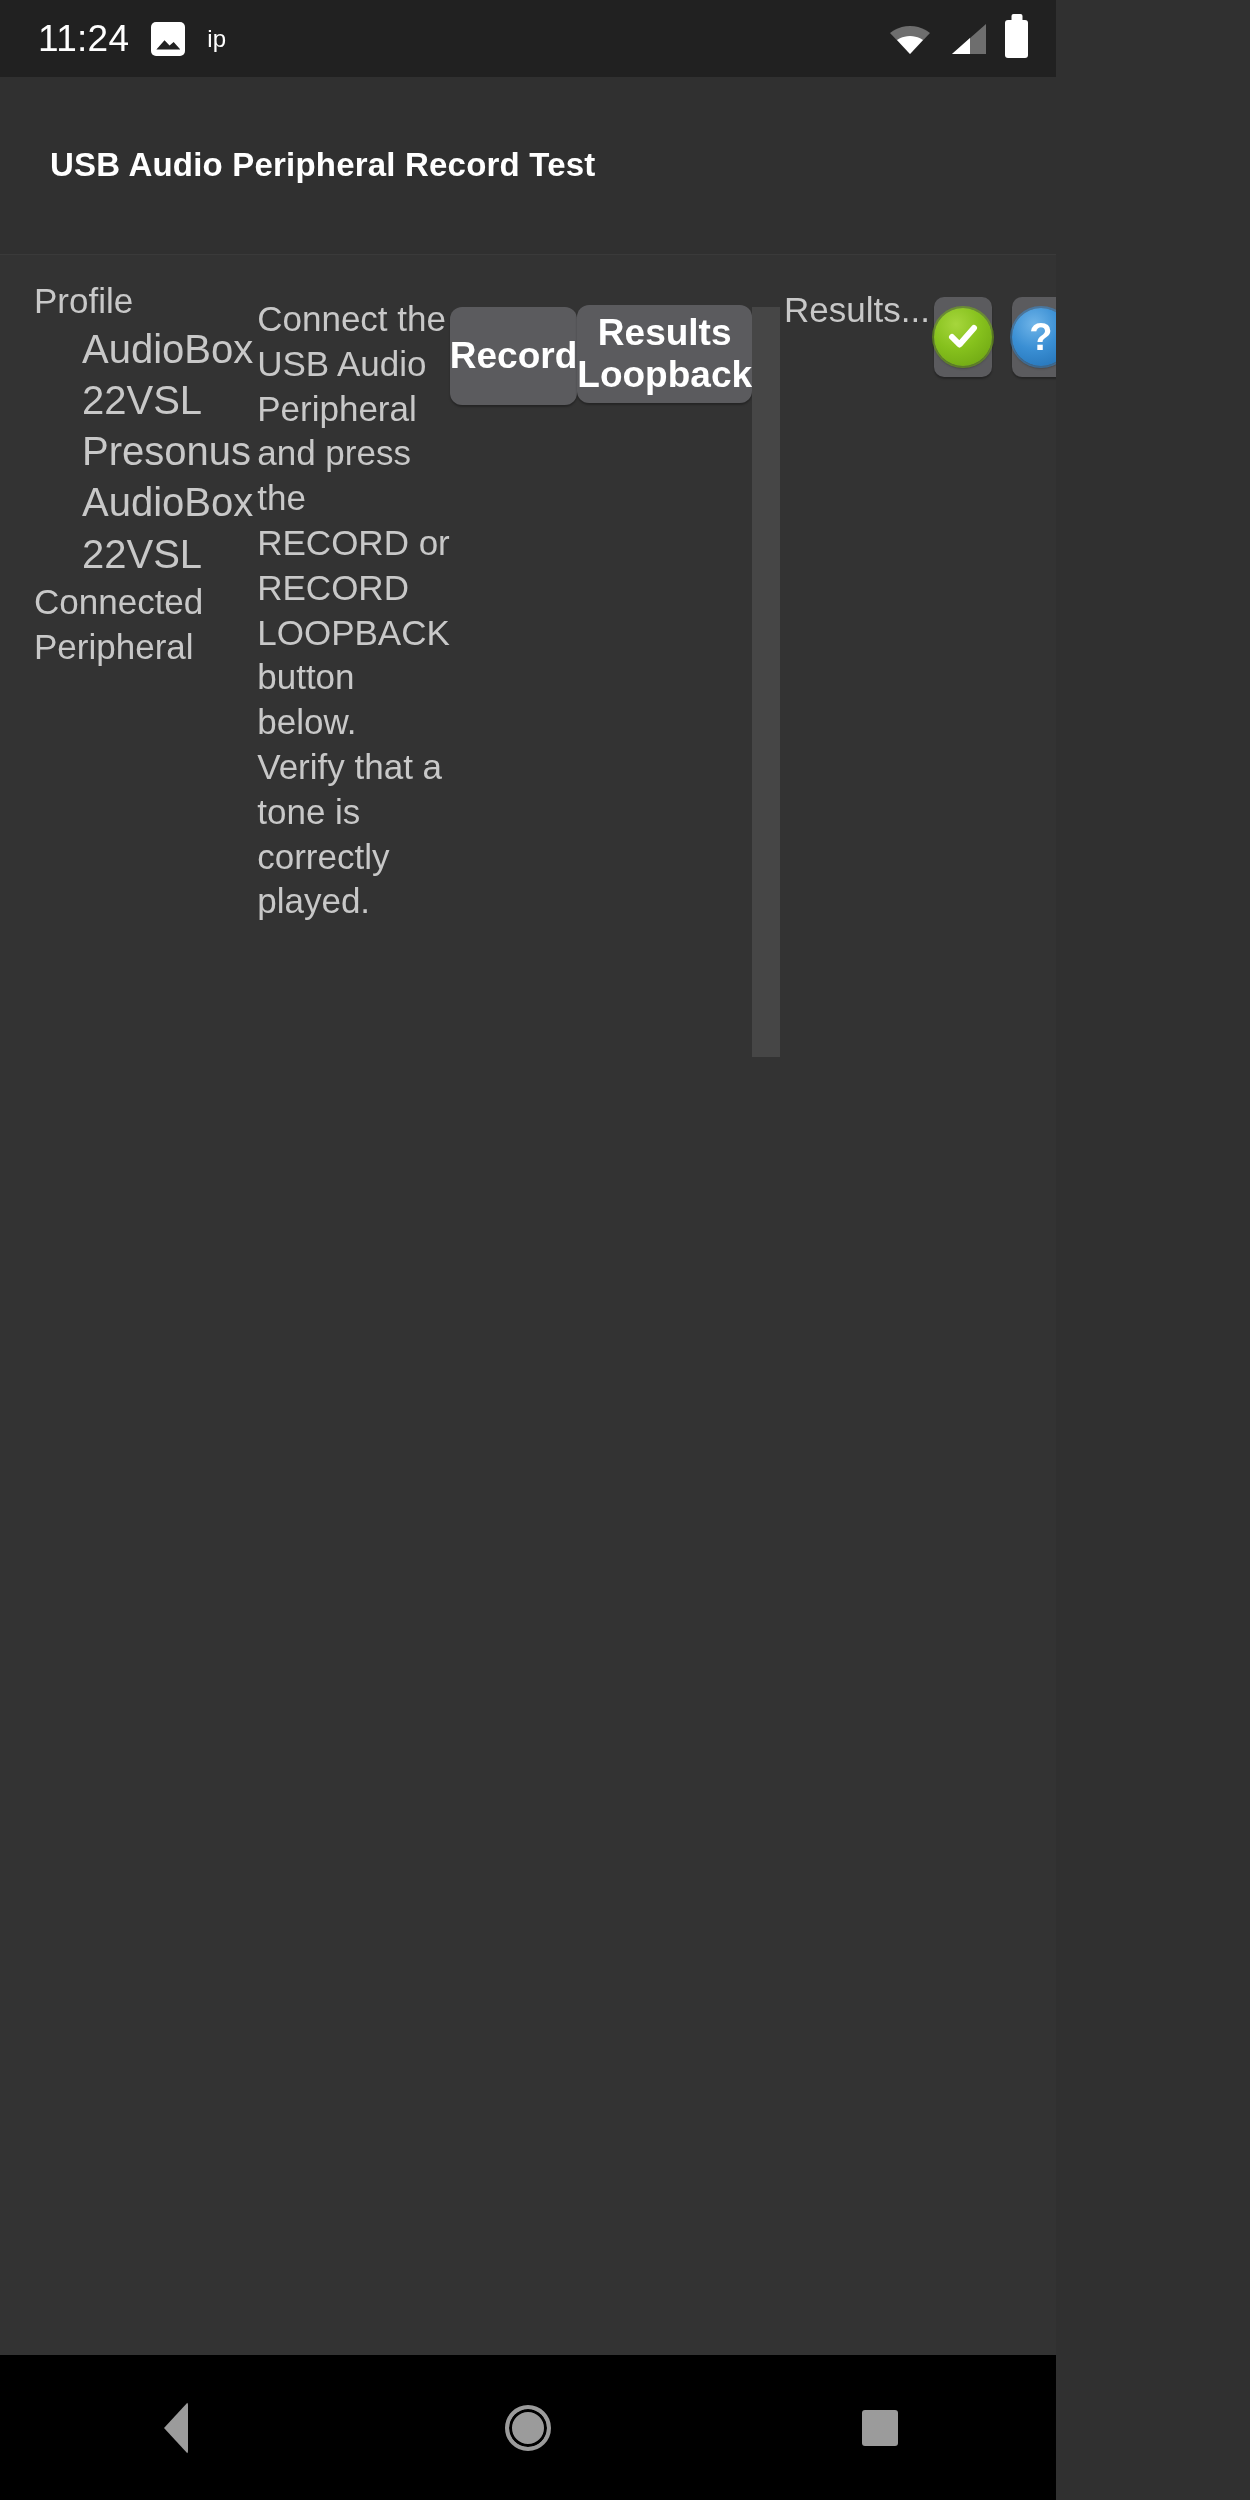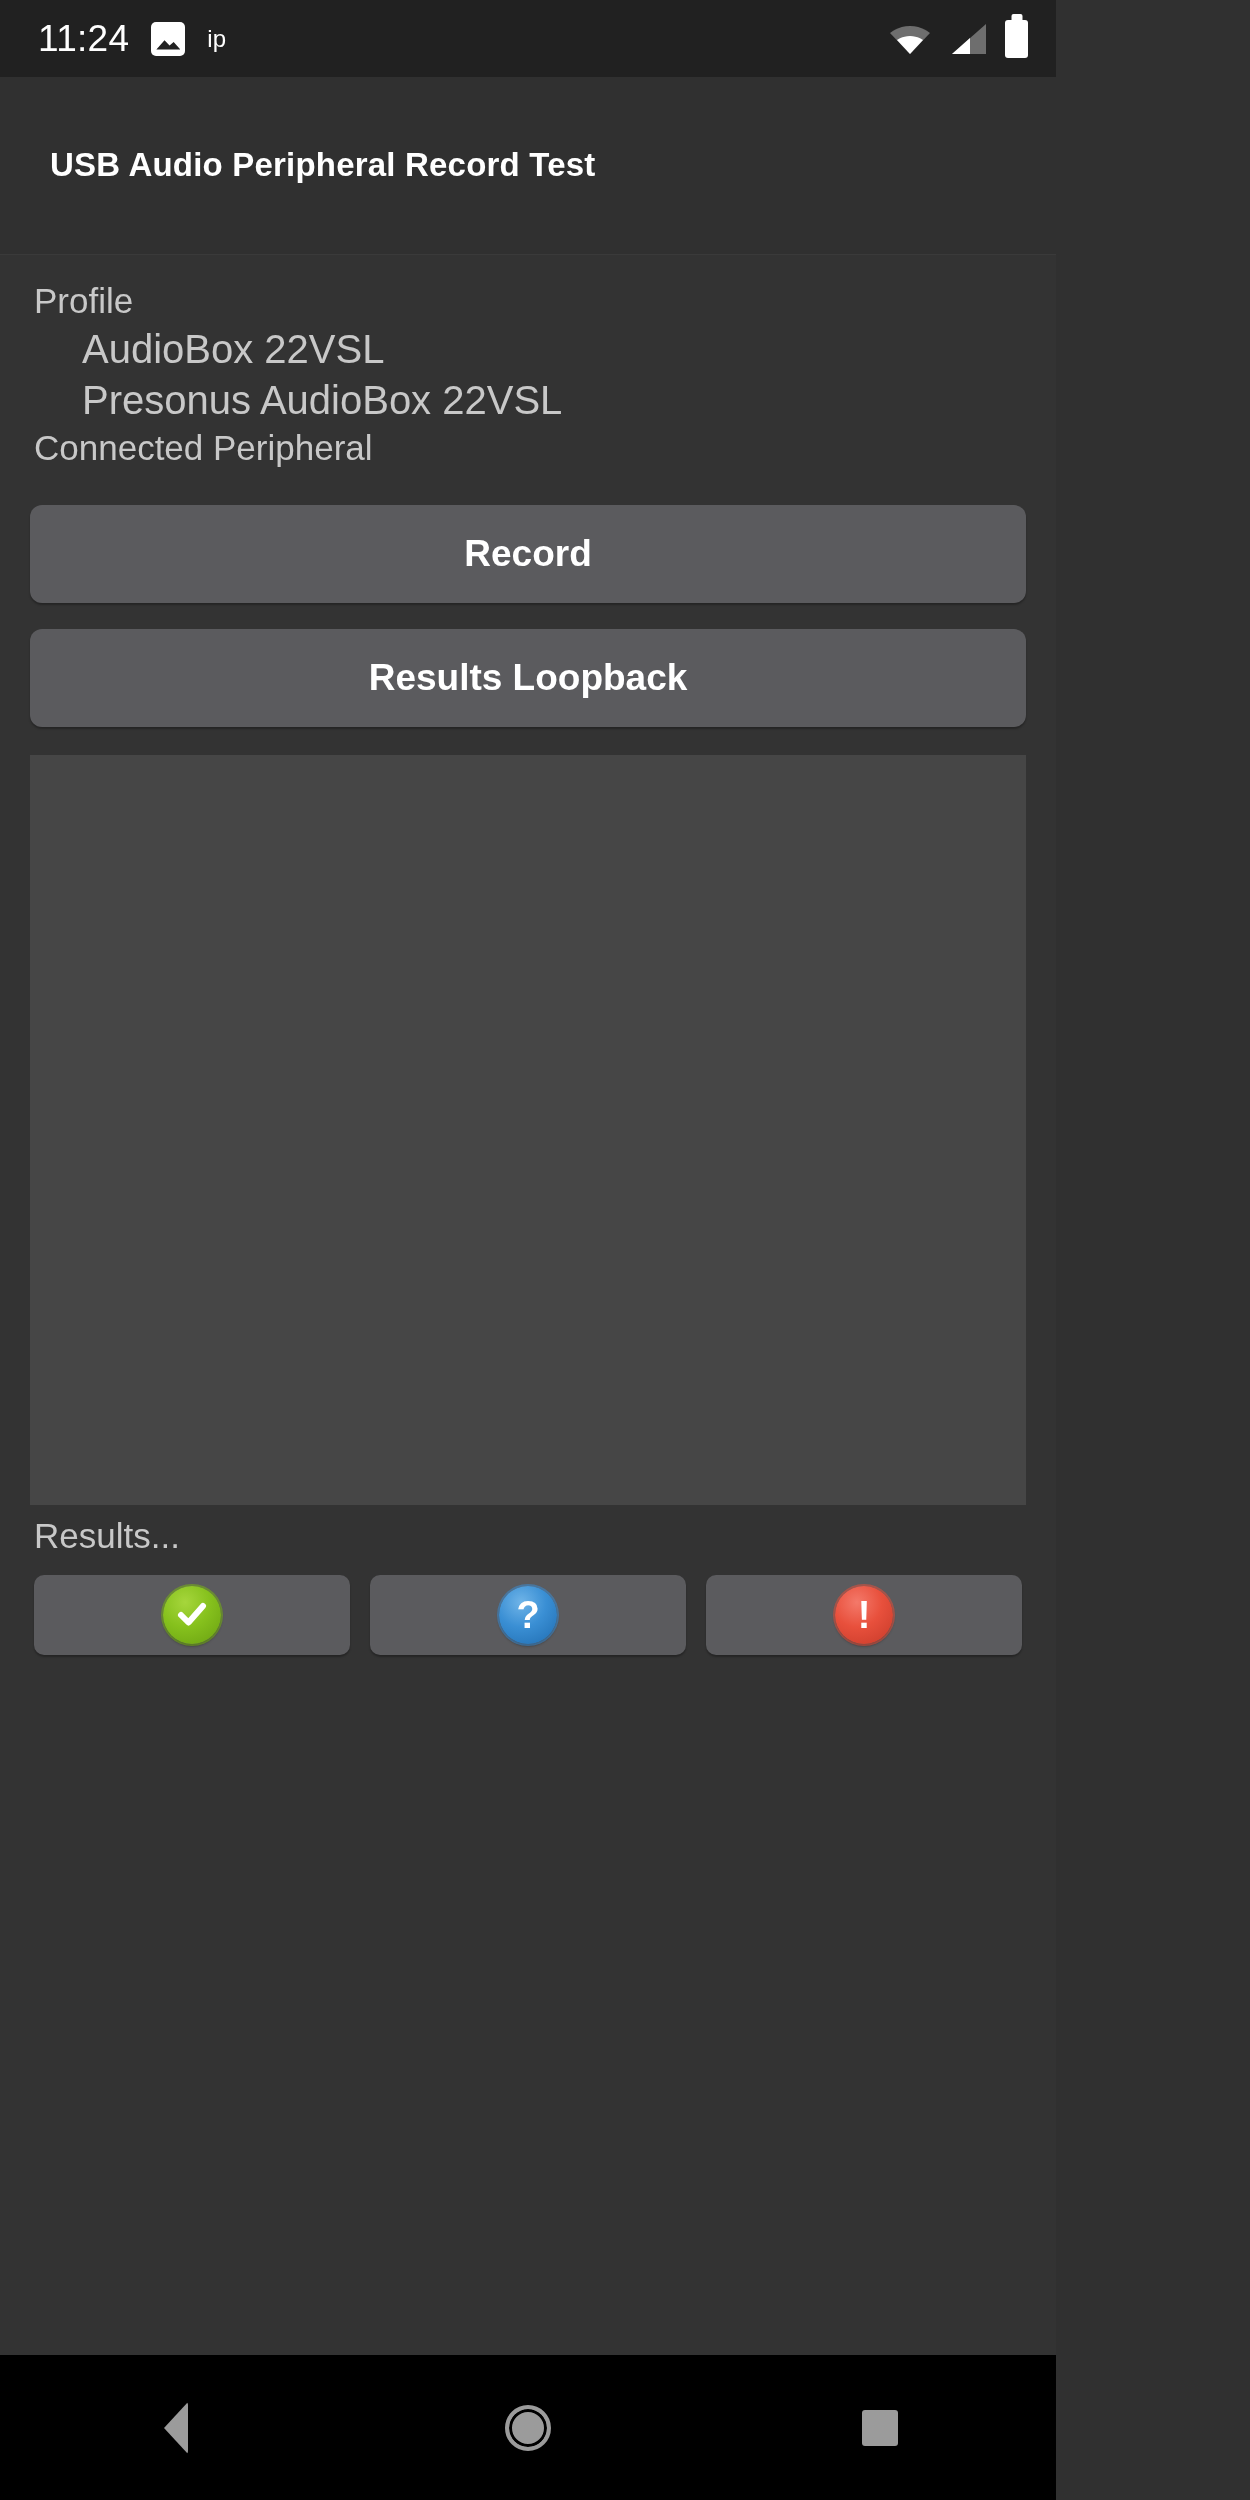"Profile" .content { flex-direction: column -> row }
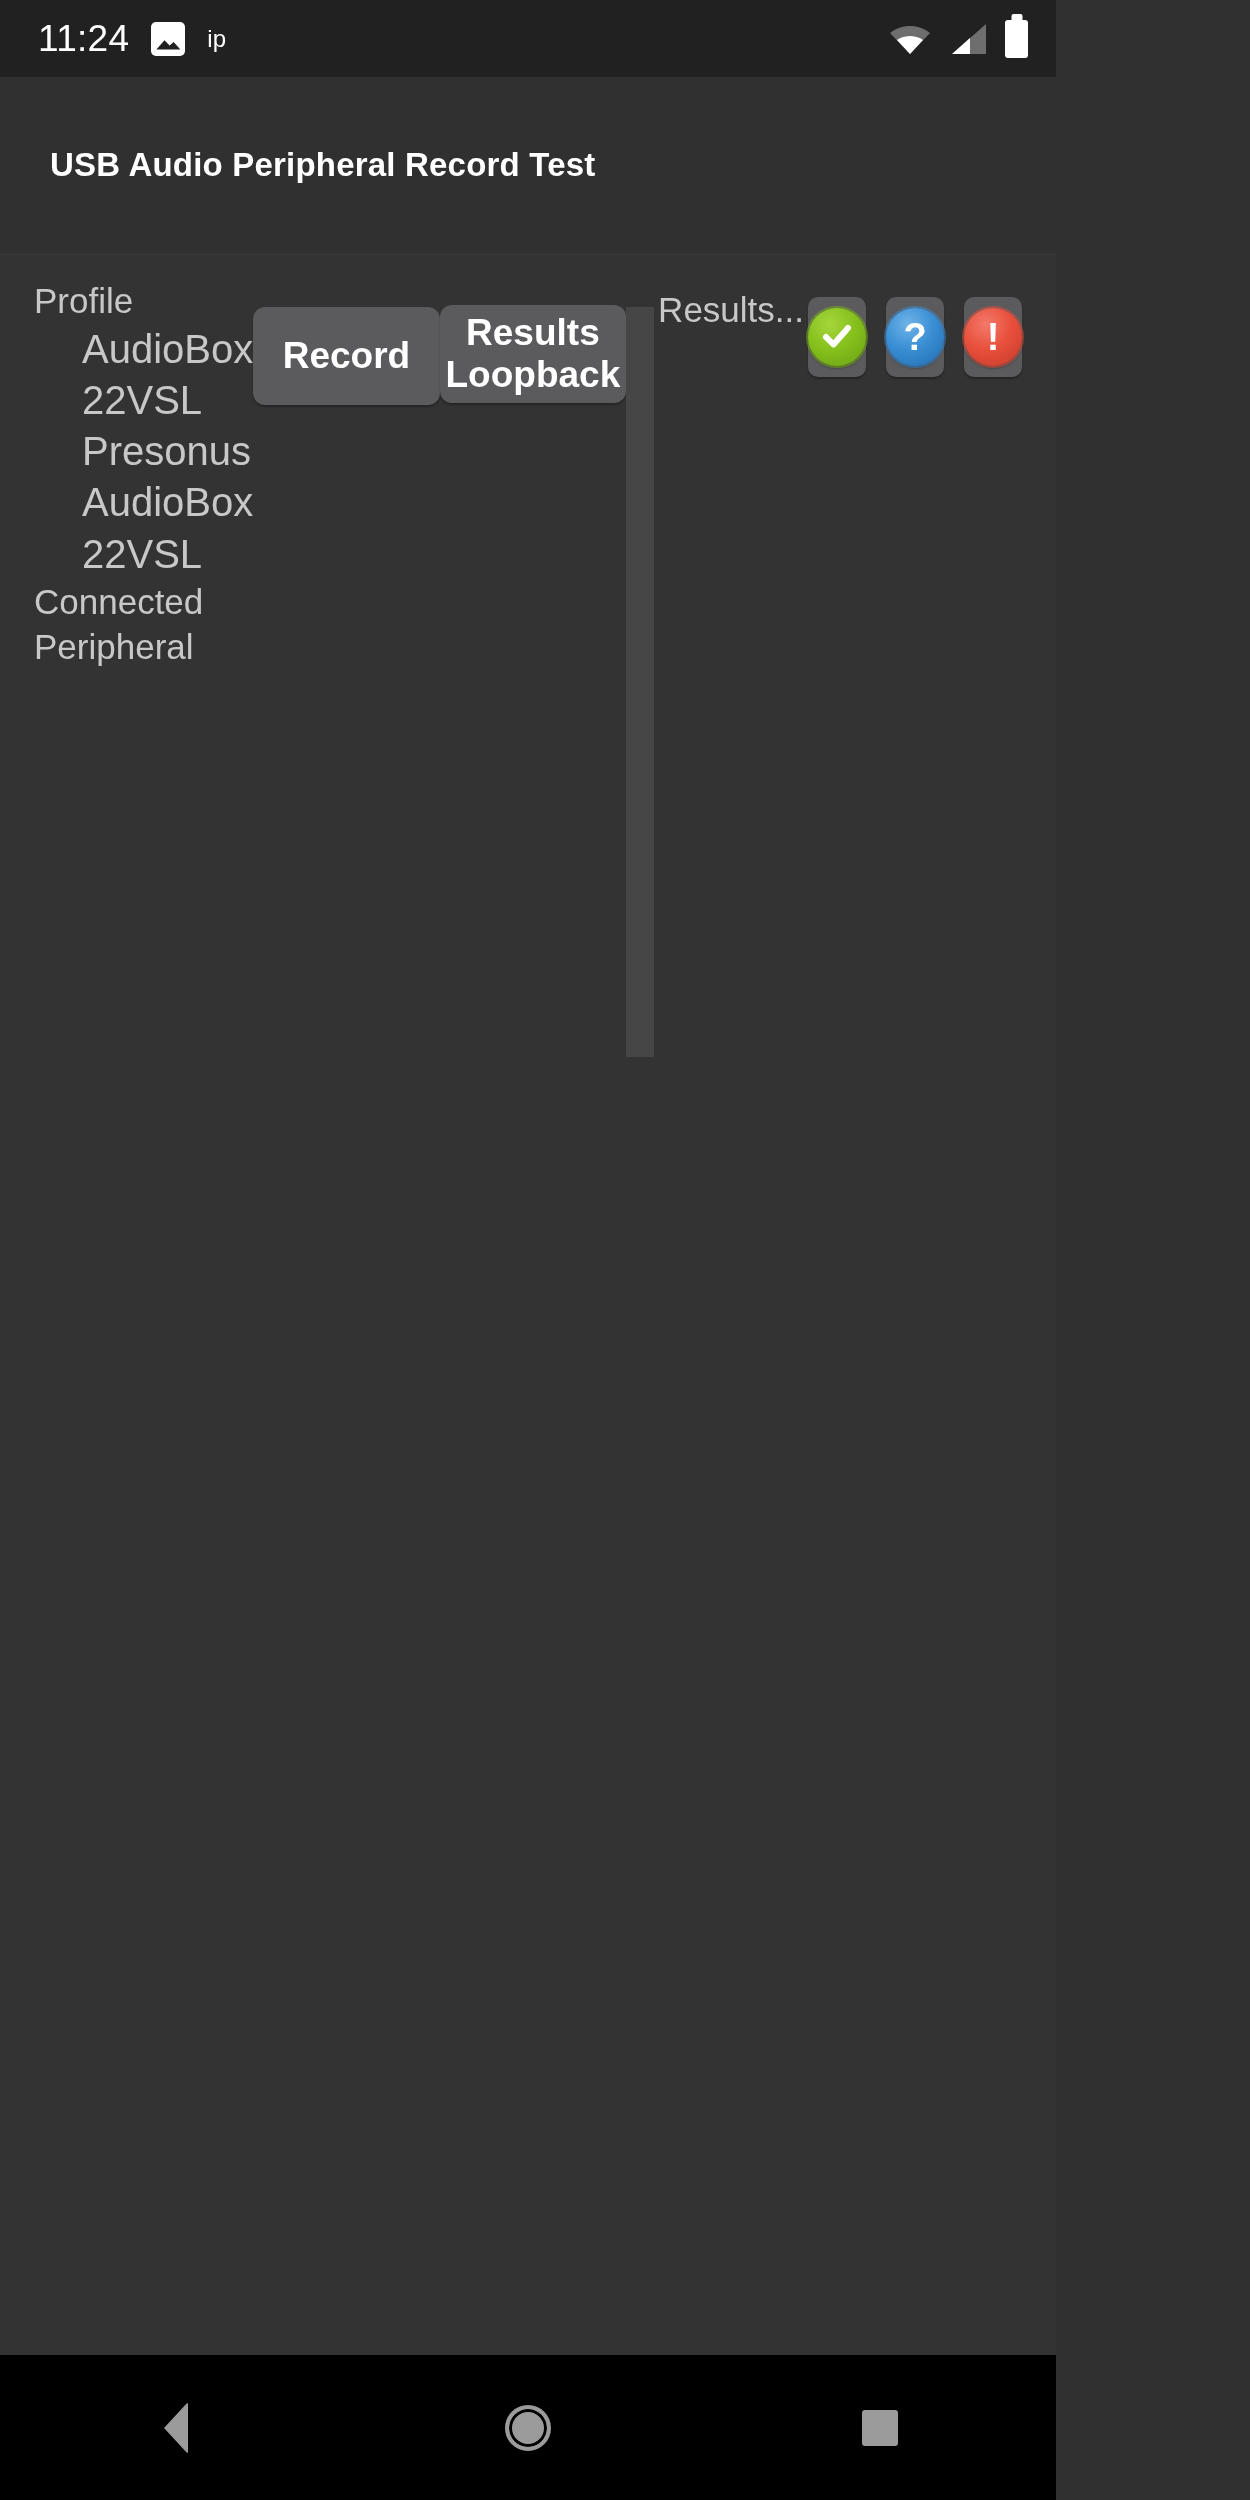"Connect the USB Audio Peripheral" div.instructions { html: none -> <div>Connect the USB Audio Peripheral and press the RECORD or RECORD LOOPBACK button below. Verify that a tone is correctly played.</div> }
